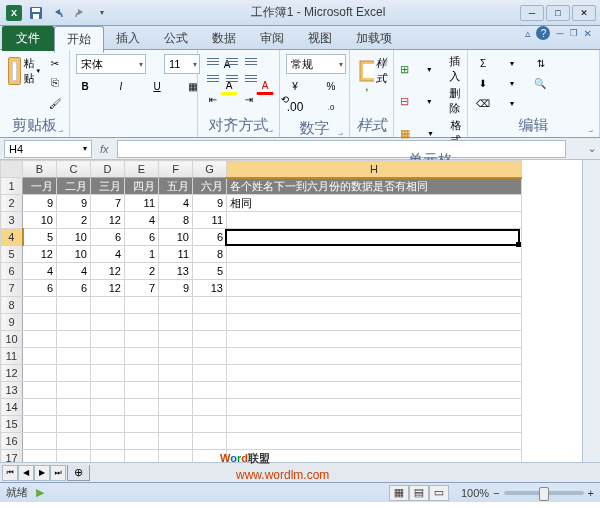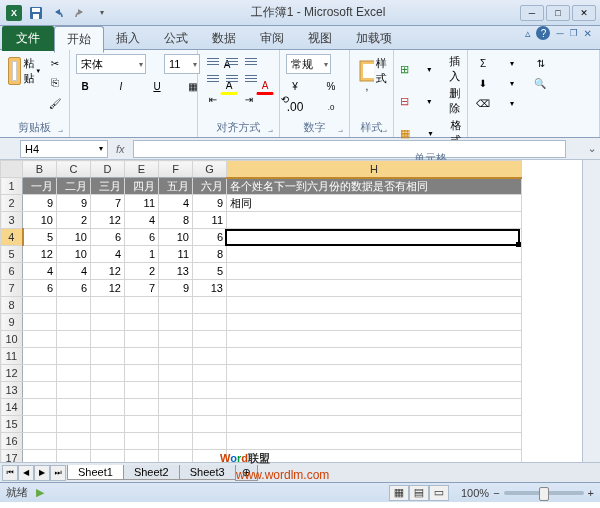"常规" div.combo { width: 45px -> 60px }
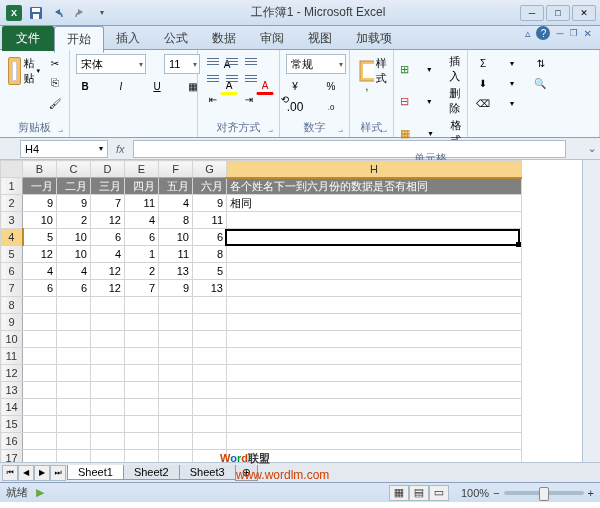"样式" div.rgroup { font-style: none -> italic }
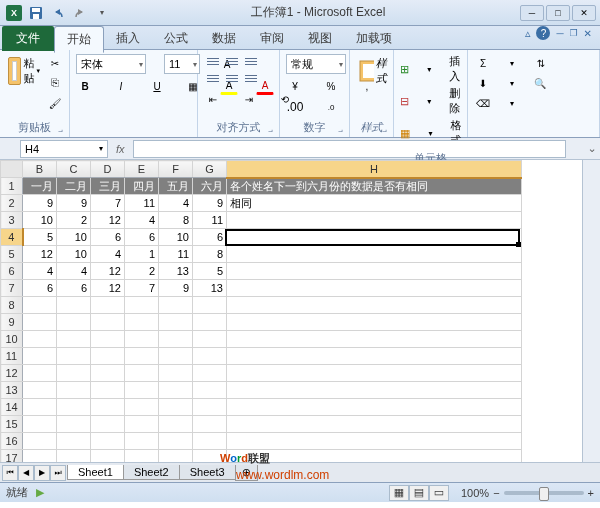"剪贴板" .rgroup-label { font-size: 11px -> 15px }
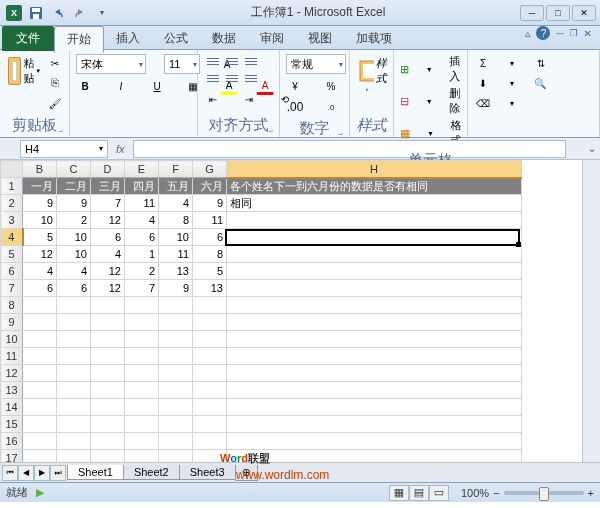"编辑" div.rgroup-label { html: none -> <div>编辑</div> }
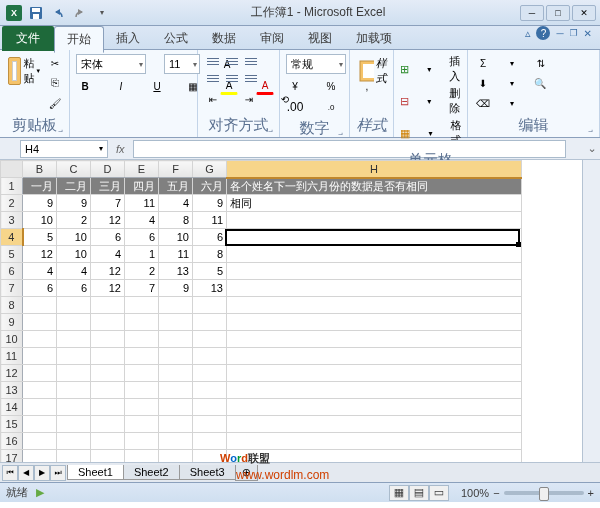"H4" .namebox { margin-left: 20px -> 4px }
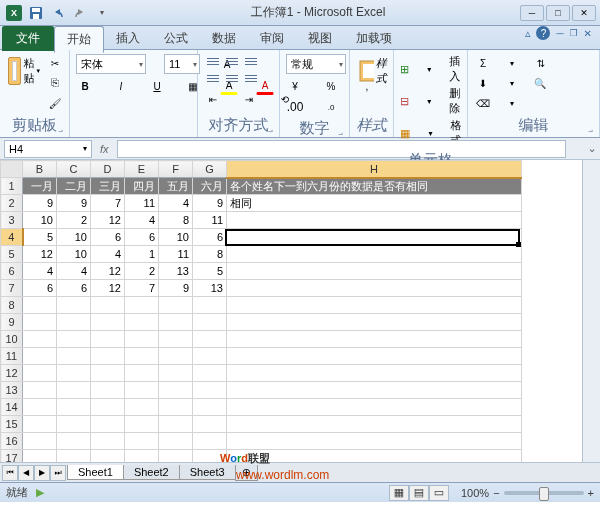"Sheet1" div { html: <div> <div>Sheet1</div> <div>Sheet2</div> <div>Sheet3</div> </div> -> none }
